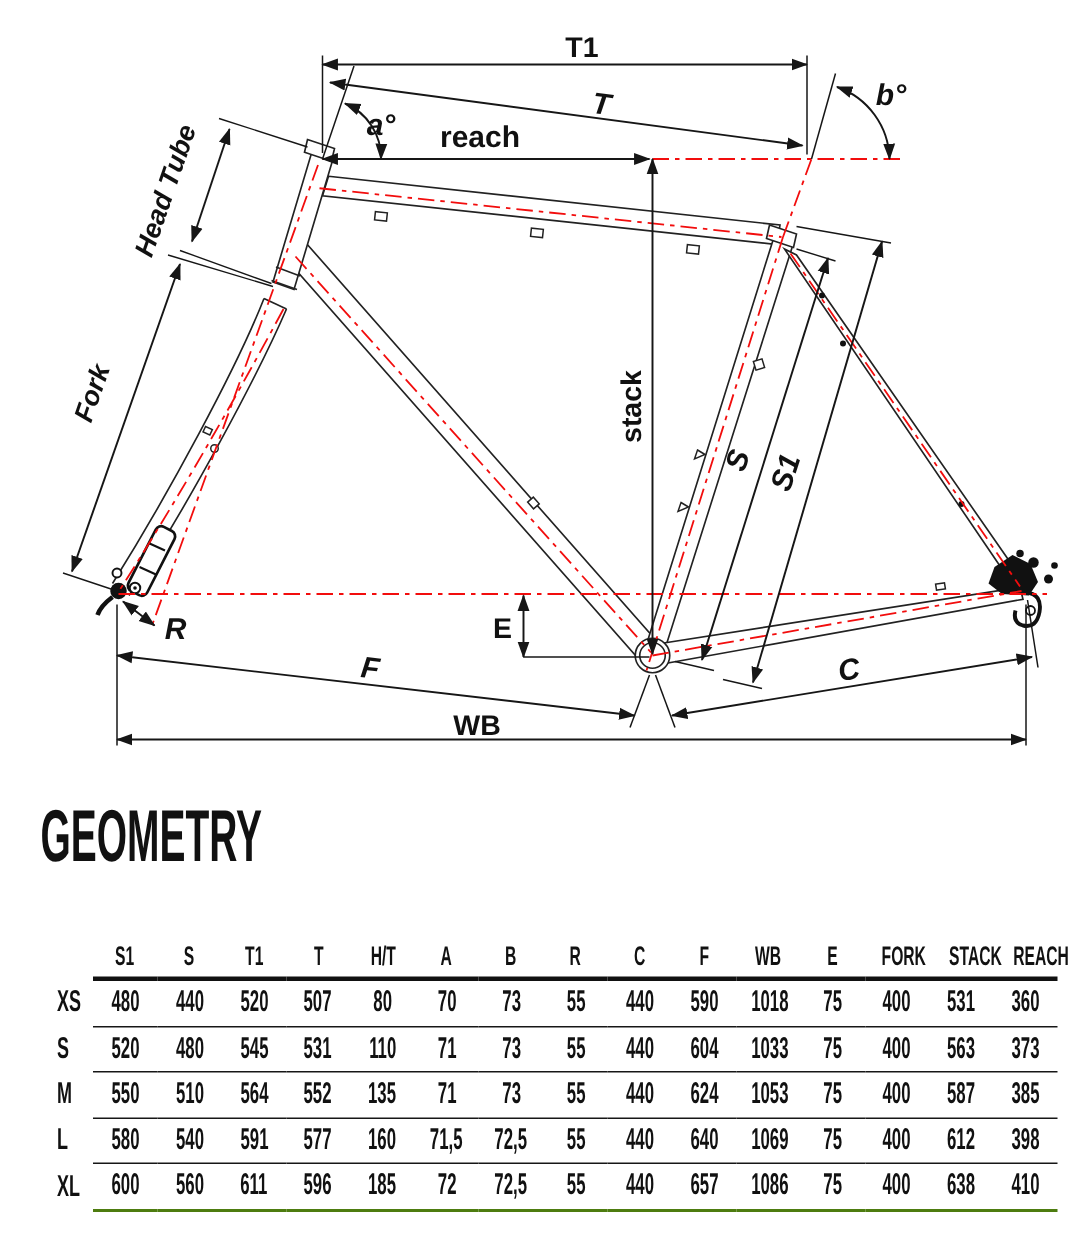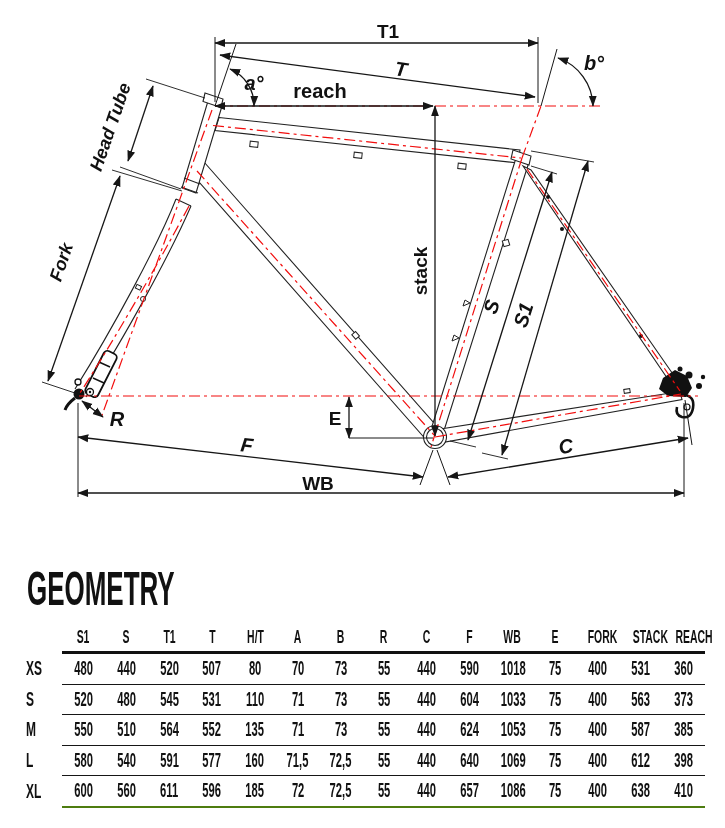"GEOMETRY" .title-wrap { top: 566px -> 536px }
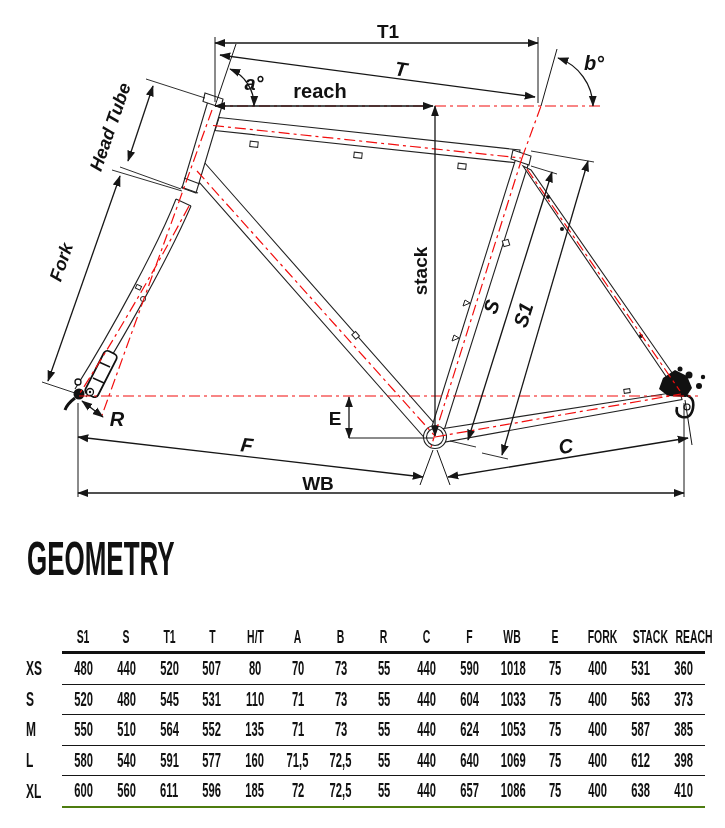"XS" table.geo td.lbl { padding-left: 26px -> 38px }
